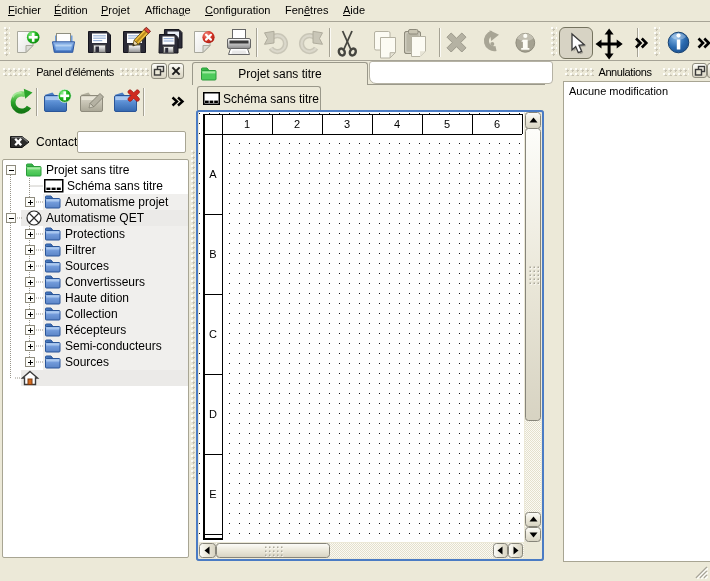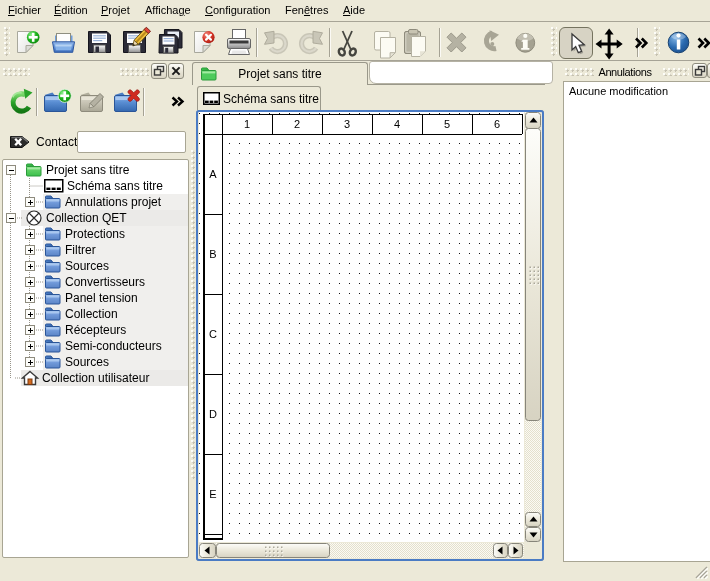"Panel d'éléments" div.abs { html: none -> <div>Panel d'éléments</div> }
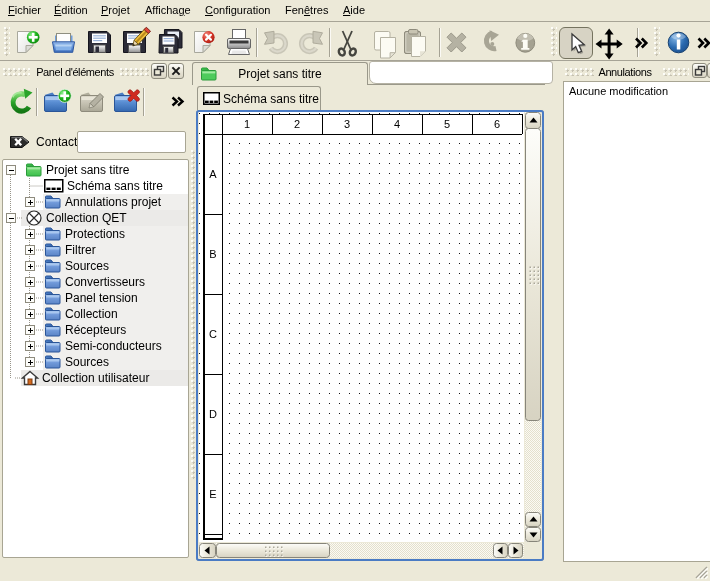"Annulations projet" div.abs { text: Annulations -> Automatisme }
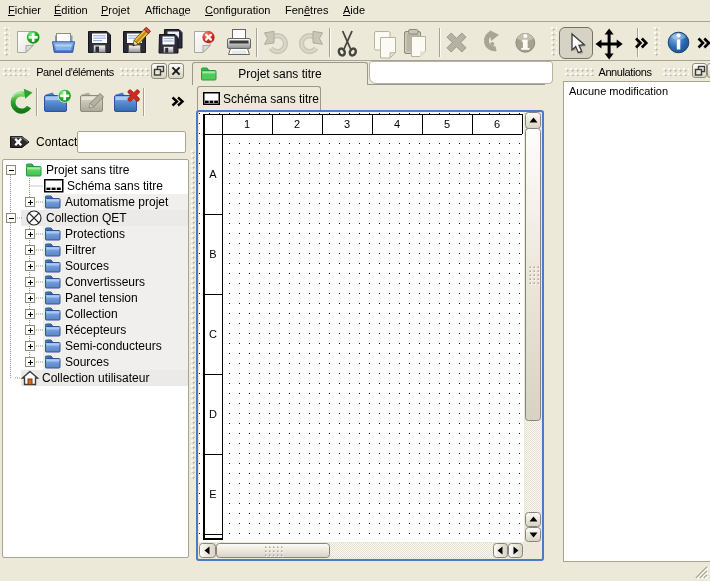"Collection QET" div.abs { text: Collection -> Automatisme }
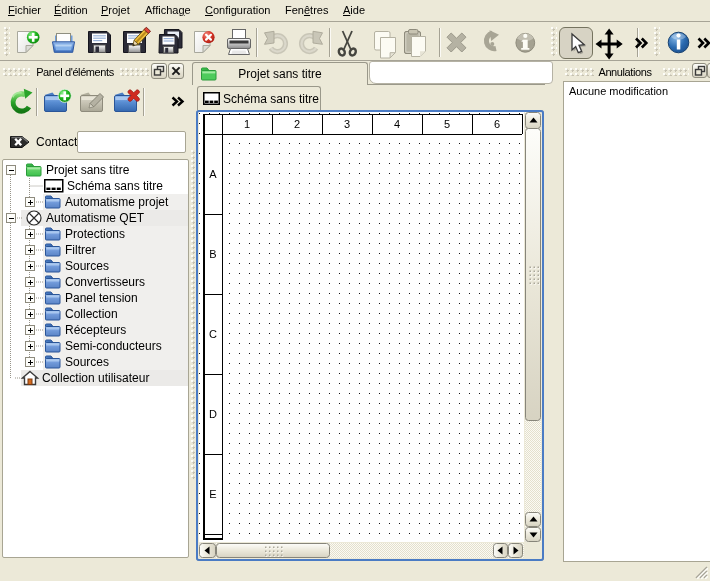"Panel tension" div.abs { text: Panel tension -> Haute dition }
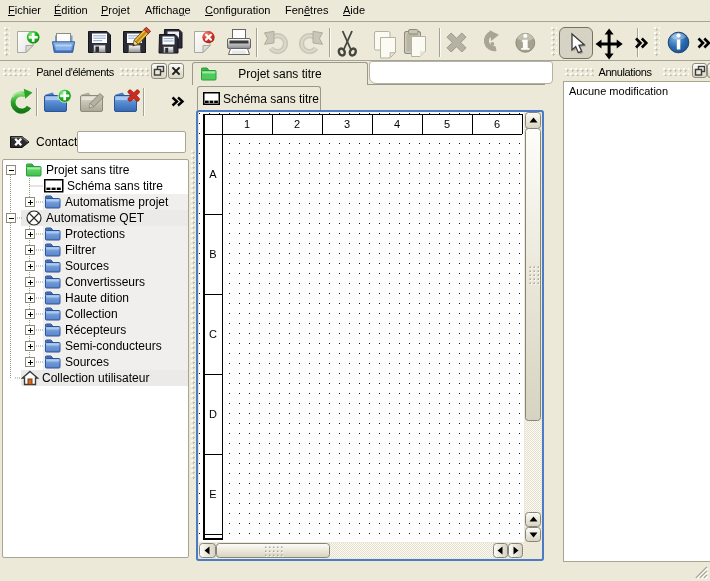"Collection utilisateur" div.abs { html: <div>Collection utilisateur</div> -> none }
